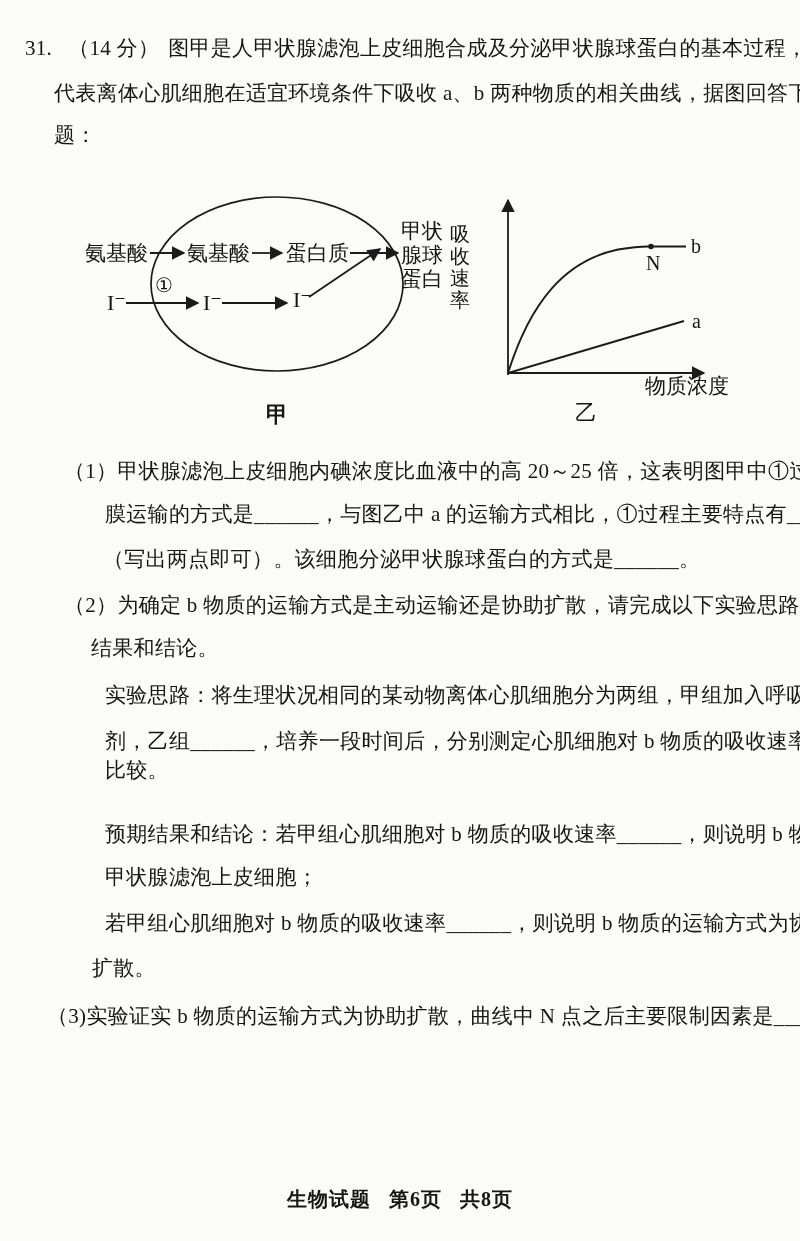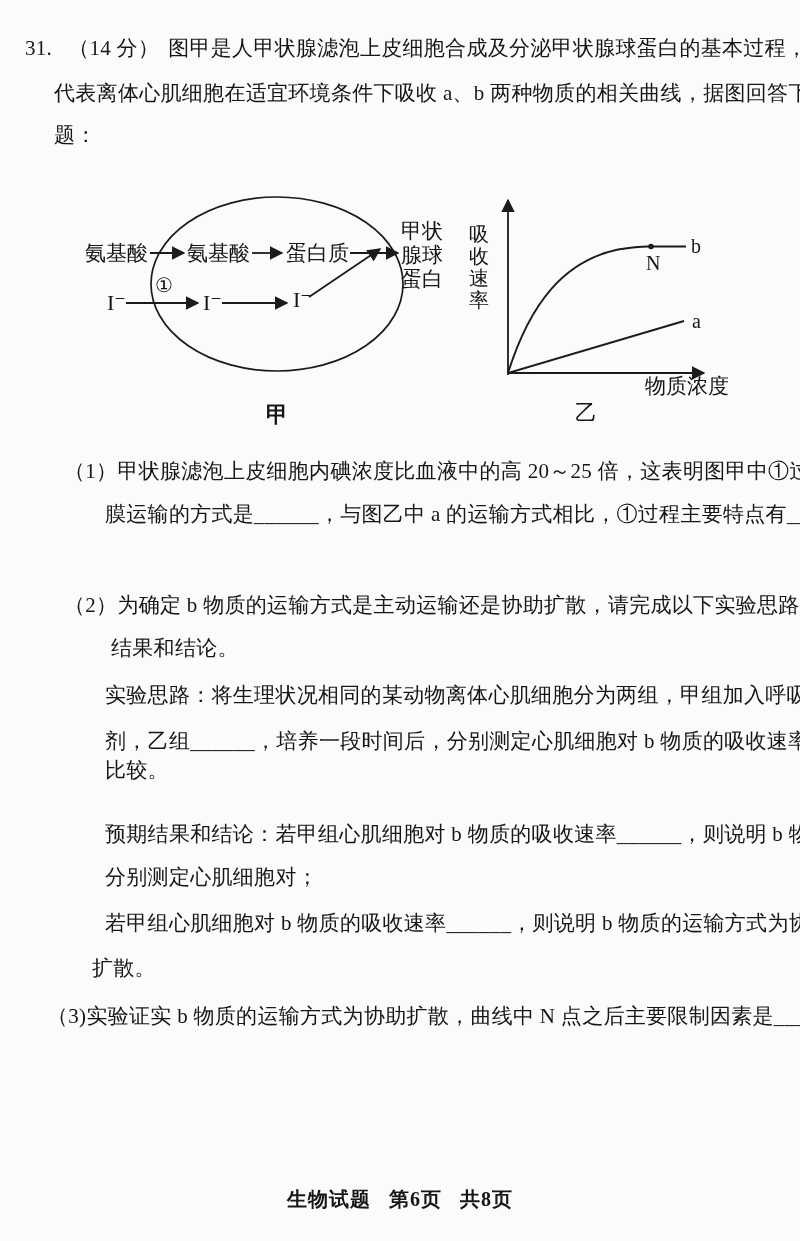"吸收速率" div.axis-label-y { left: 467px -> 448px }
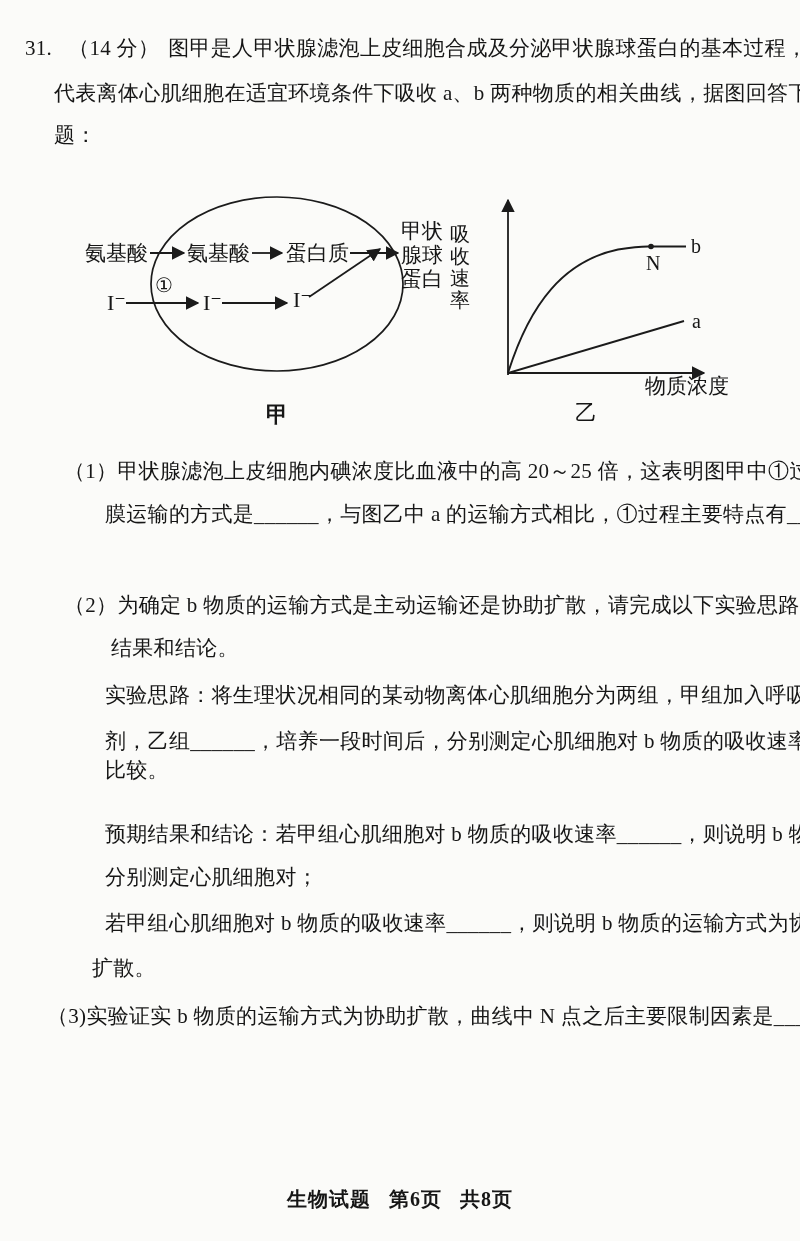"（写出两点即可）。该细胞分泌甲状腺球蛋白的方式是______。" div.line { html: none -> <div>（写出两点即可）。该细胞分泌甲状腺球蛋白的方式是______。</div> }
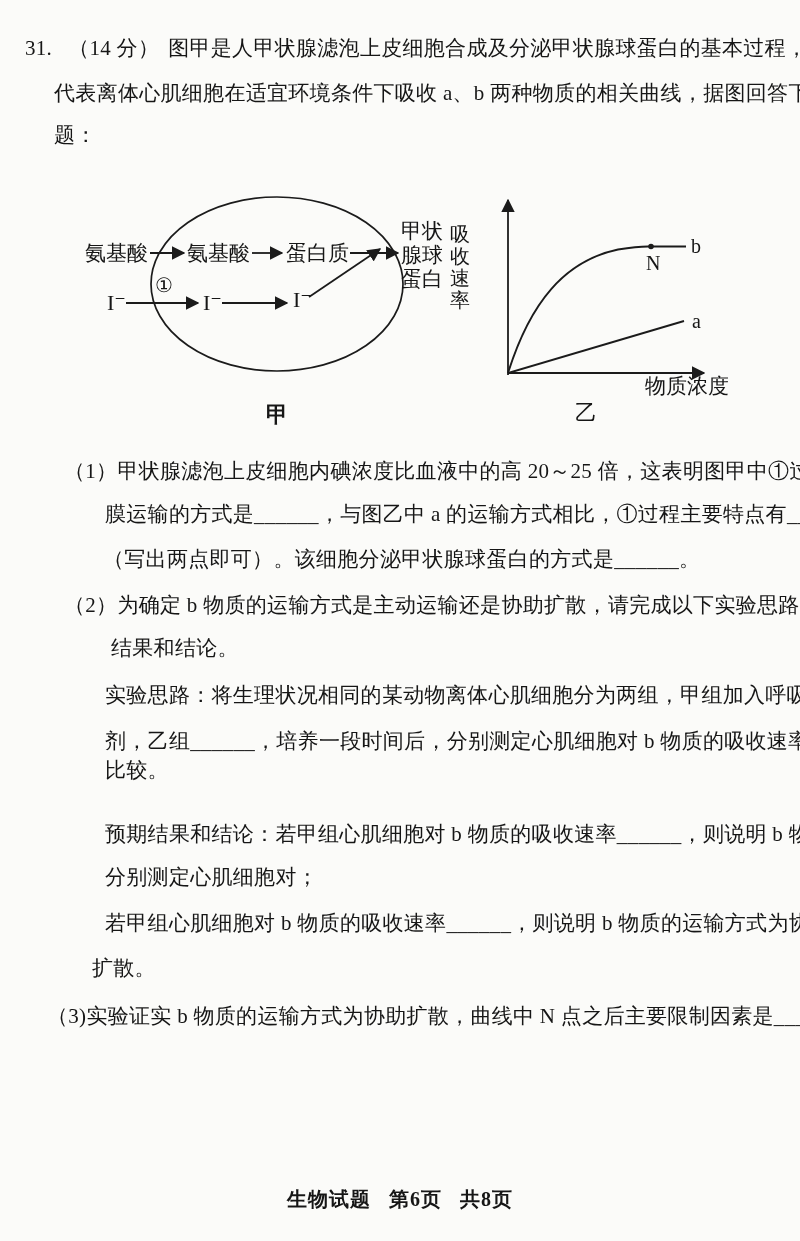"结果和结论。" div.line { left: 111px -> 91px }
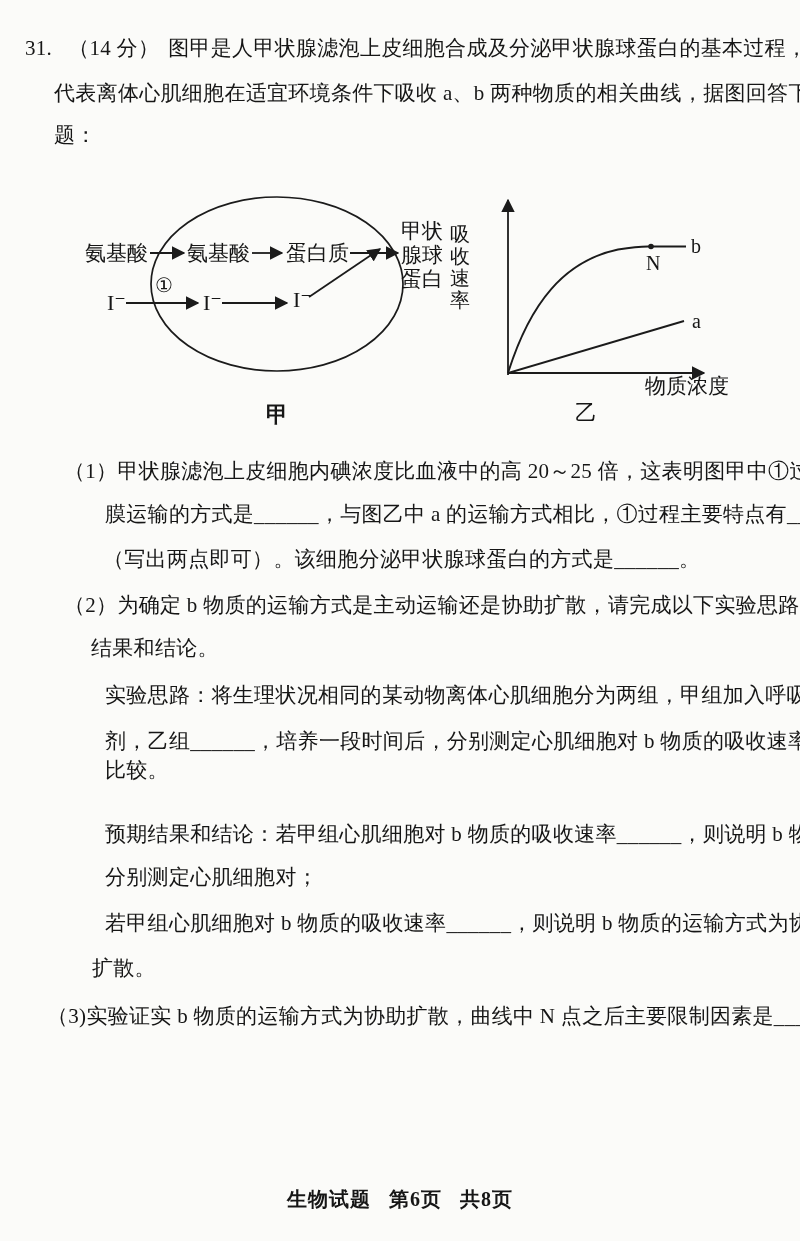"分别测定心肌细胞对；" div.line { text: 分别测定心肌细胞对 -> 甲状腺滤泡上皮细胞 }
